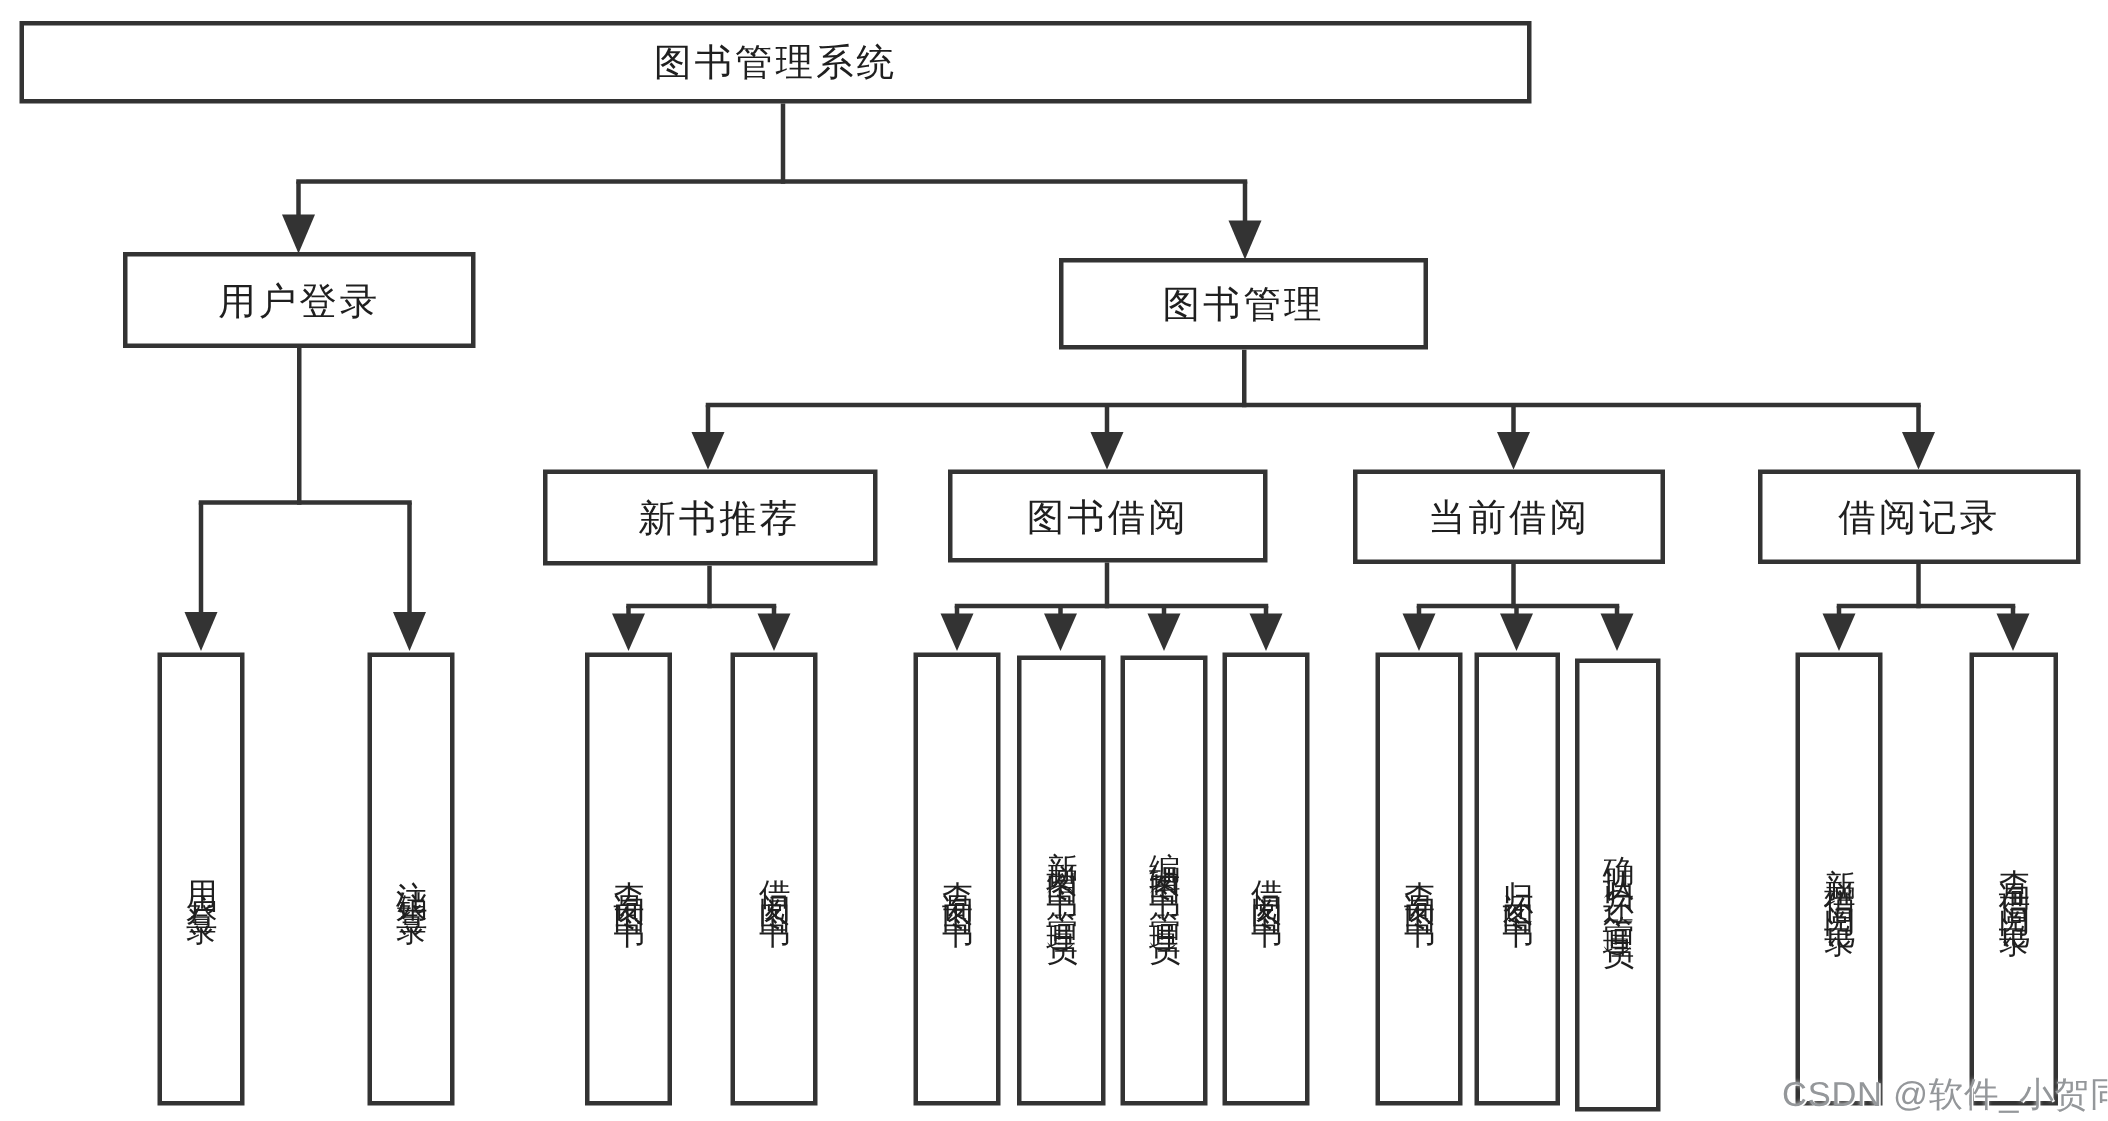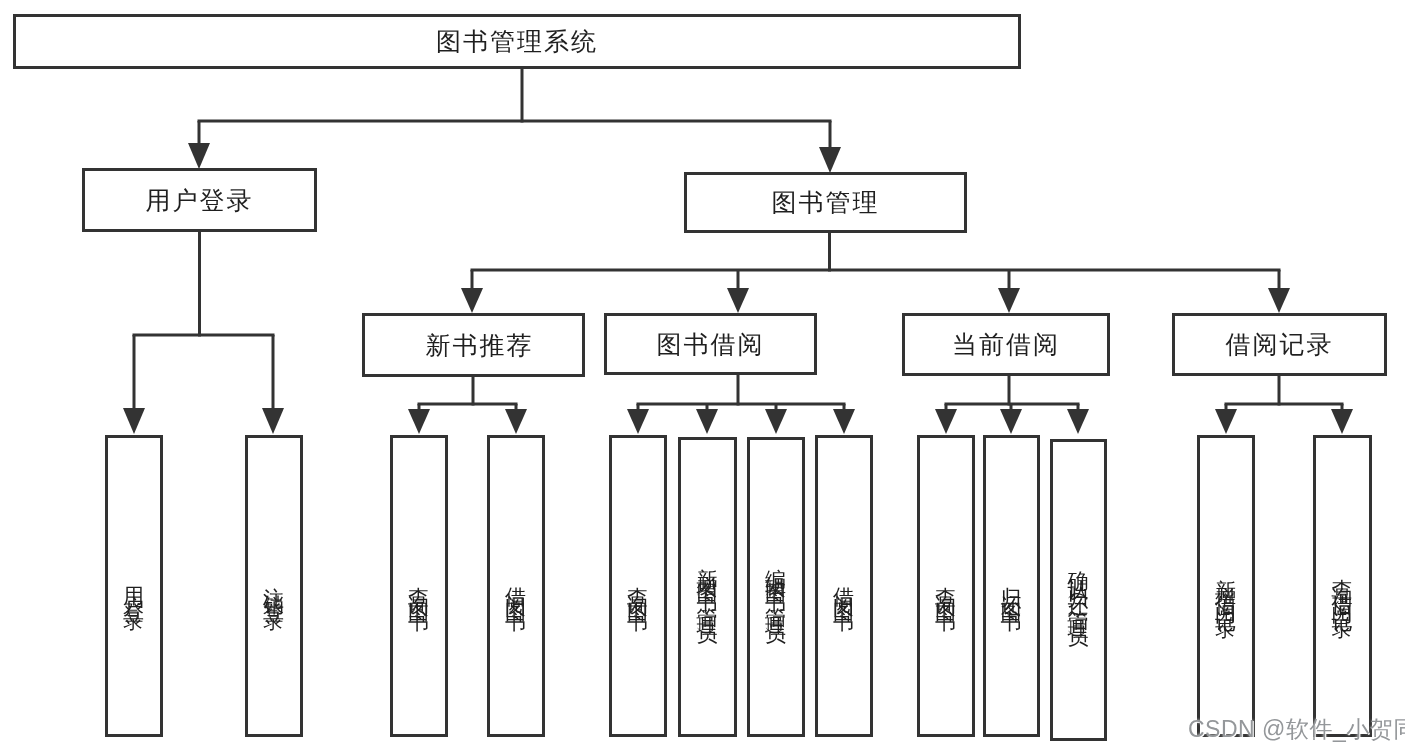"图书管理" div.node { left: 684px -> 706px; width: 283px -> 246px }
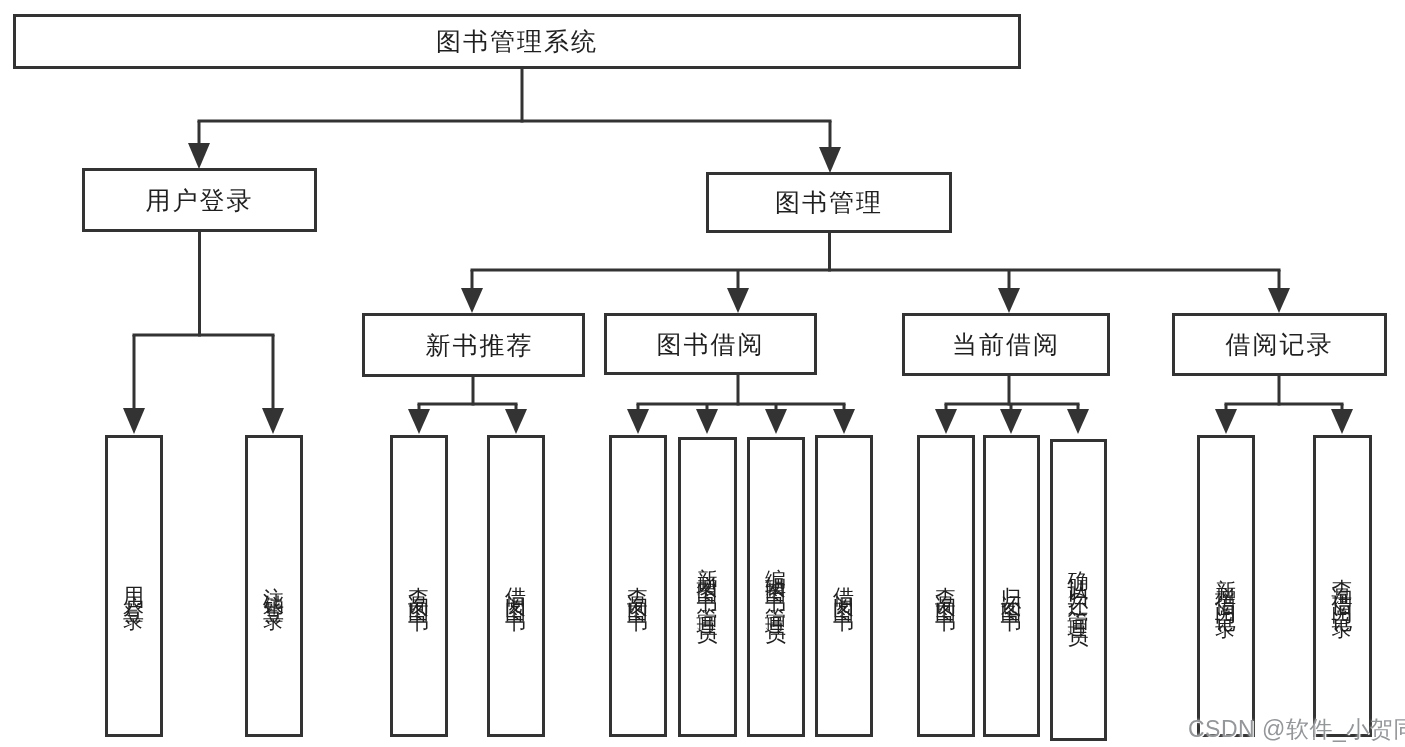"图书借阅" div.node { left: 604px -> 632px }
